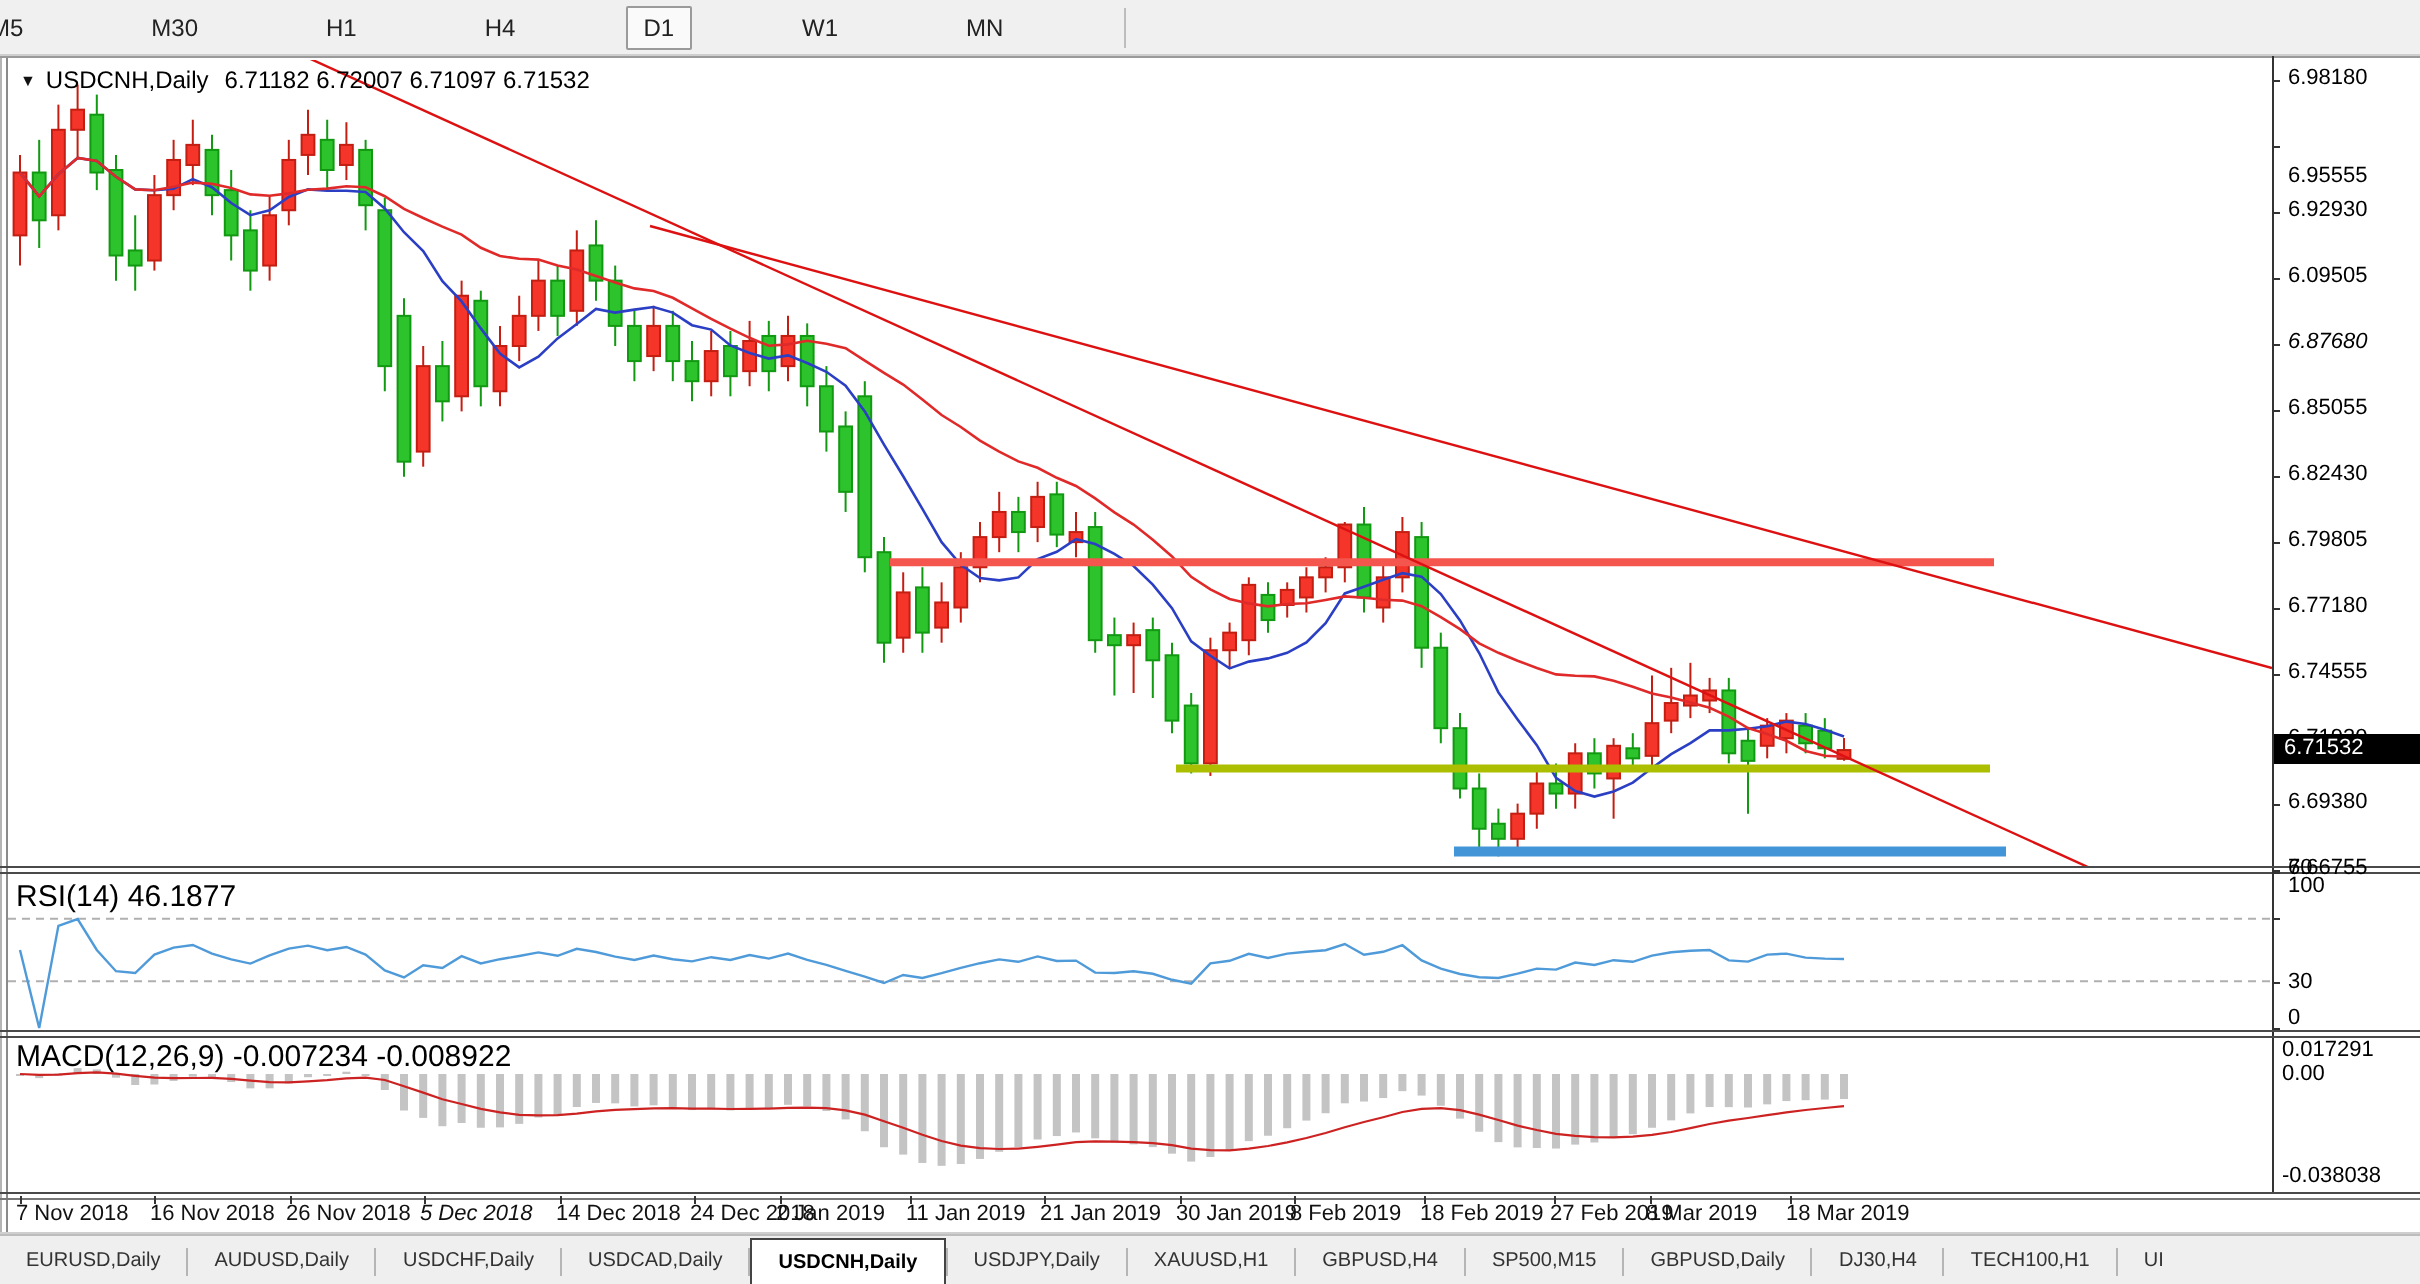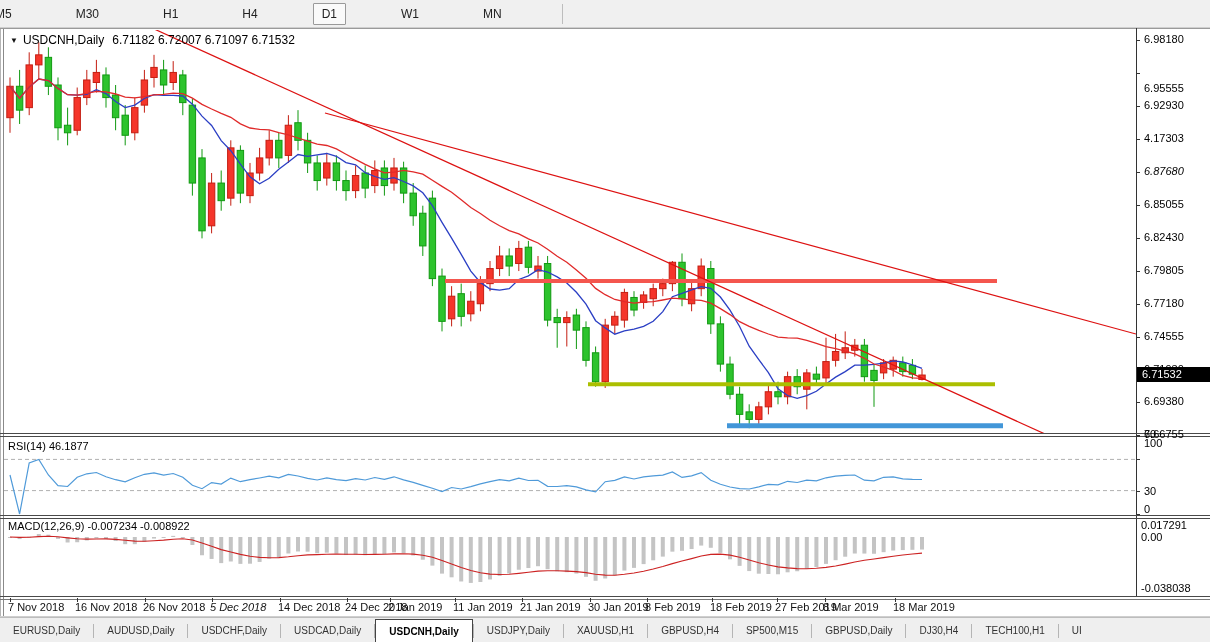"4.17303" div.axis-label { text: 4.17303 -> 6.09505 }
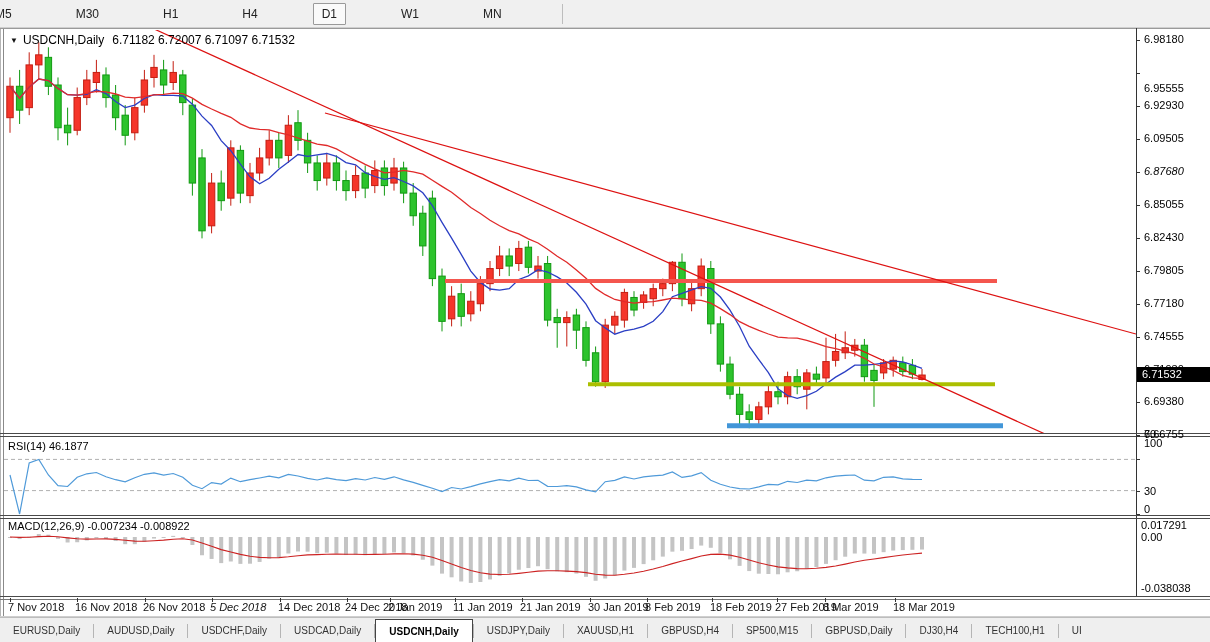"RSI(14) 46.1877" .pane-label { font-size: 11px -> 15px }
